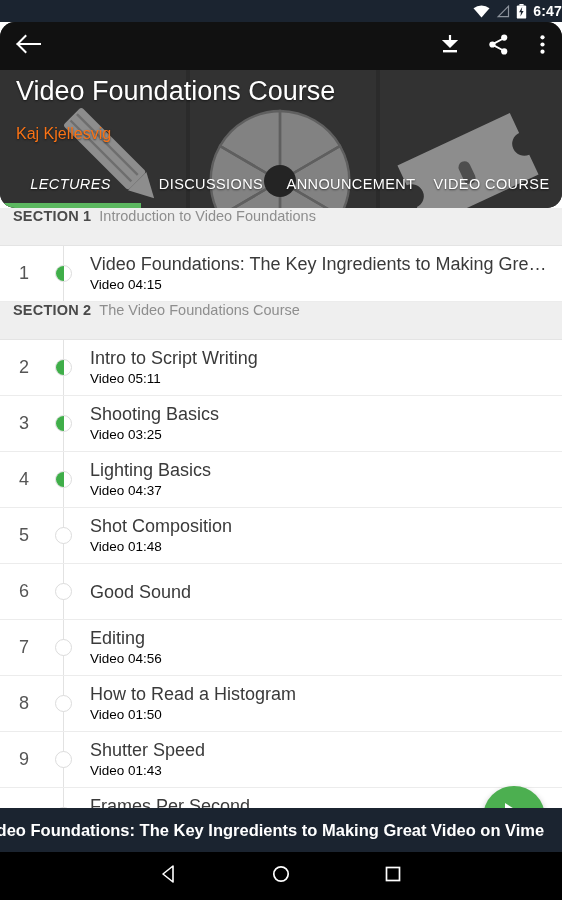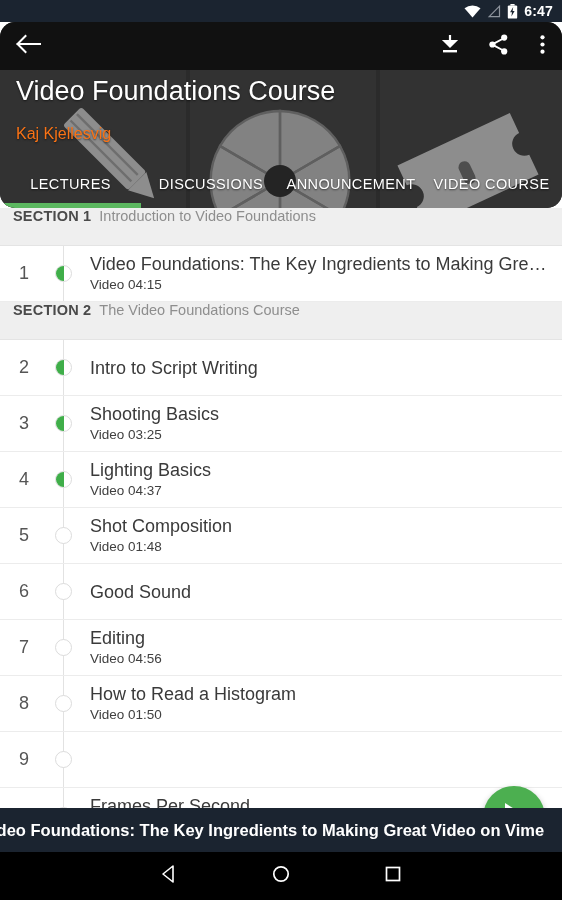"6:47" .statusbar { padding-right: 9px -> none }
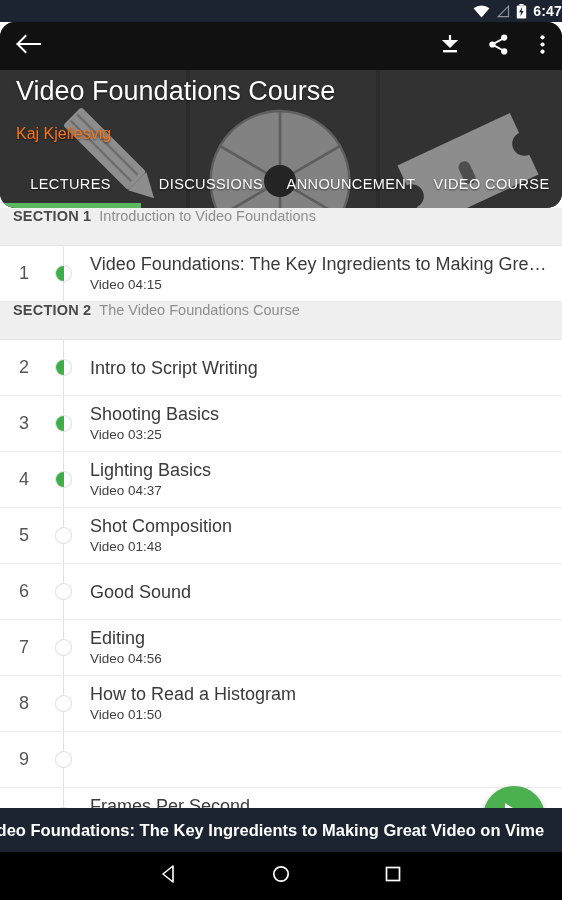"LECTURES" .tab.t0 { font-style: none -> italic }
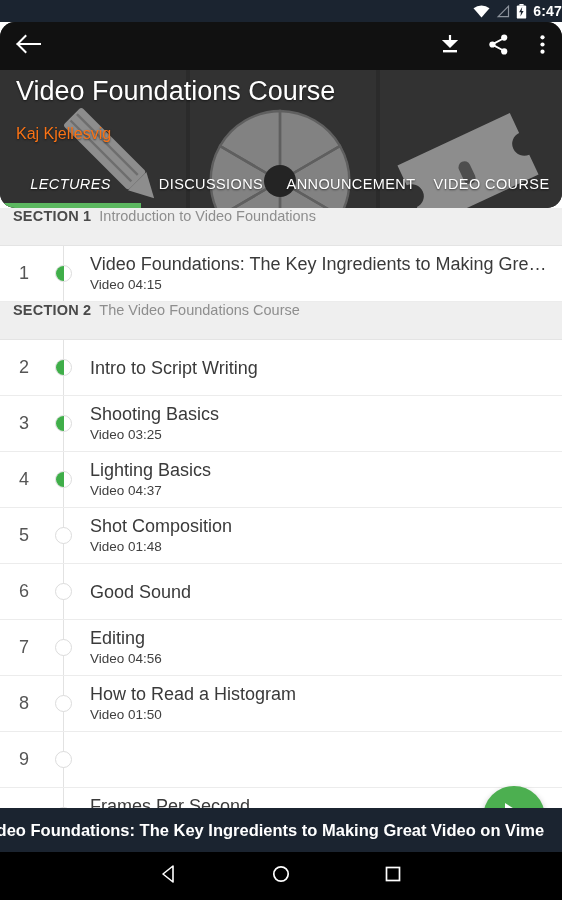"Video 04:15" .row-sub { color: #404040 -> #000000 }
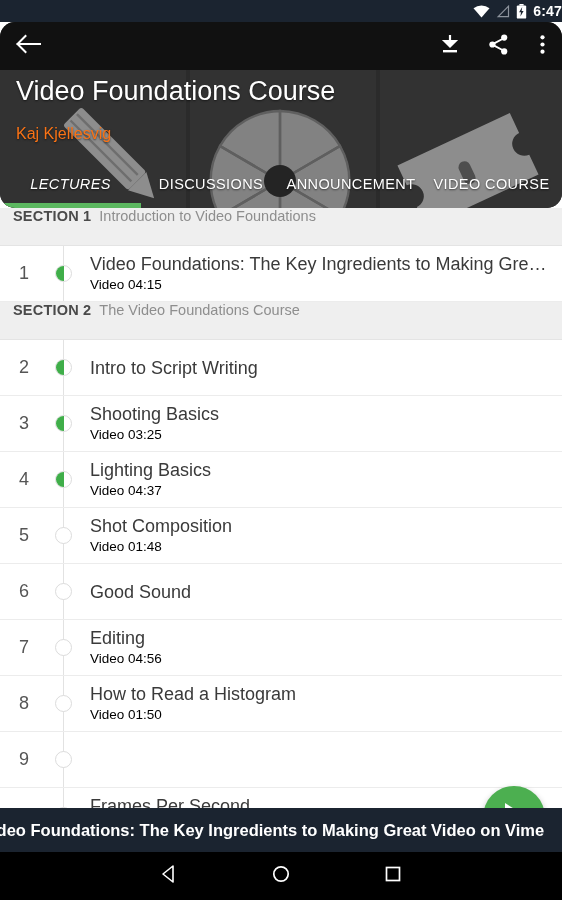"Video 05:11" div.row-sub { html: none -> <div>Video 05:11</div> }
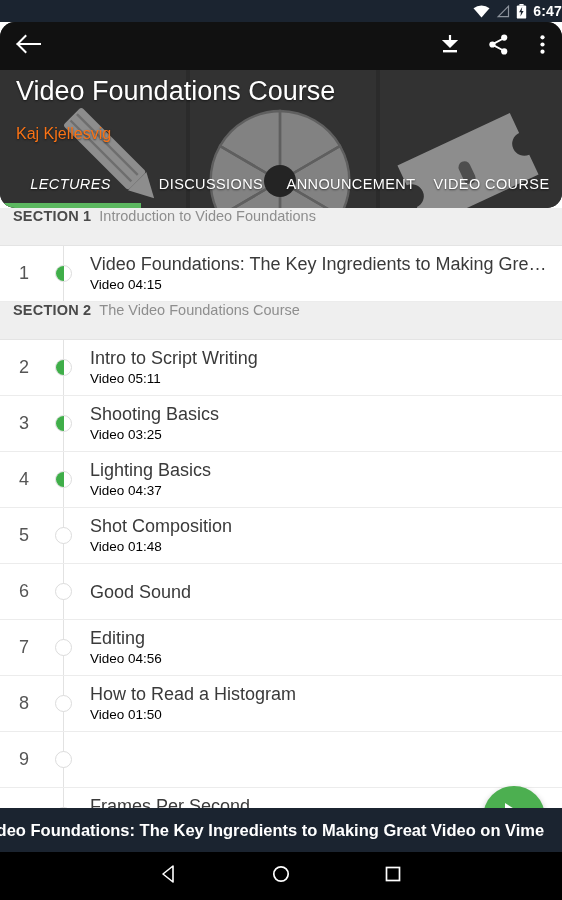"Shutter Speed" div.row-body { html: none -> <div> <div>Shutter Speed</div> <div>Video 01:43</div> </div> }
